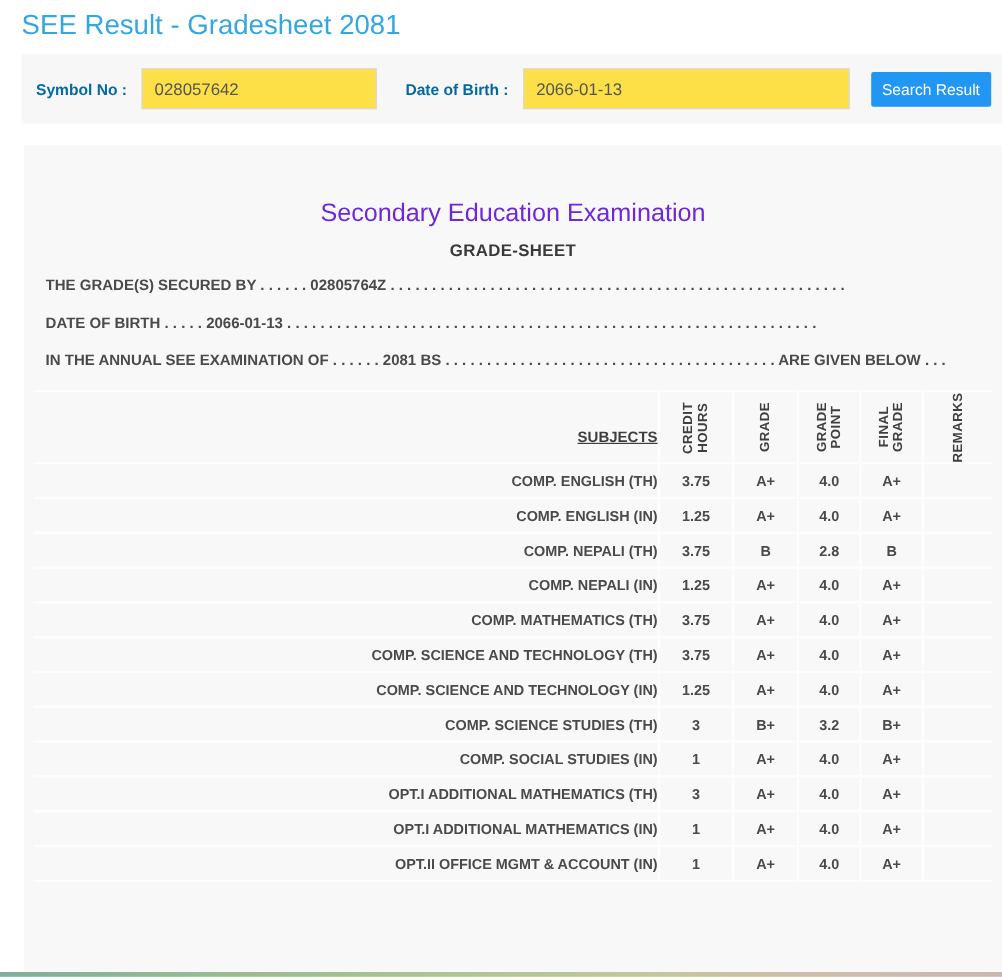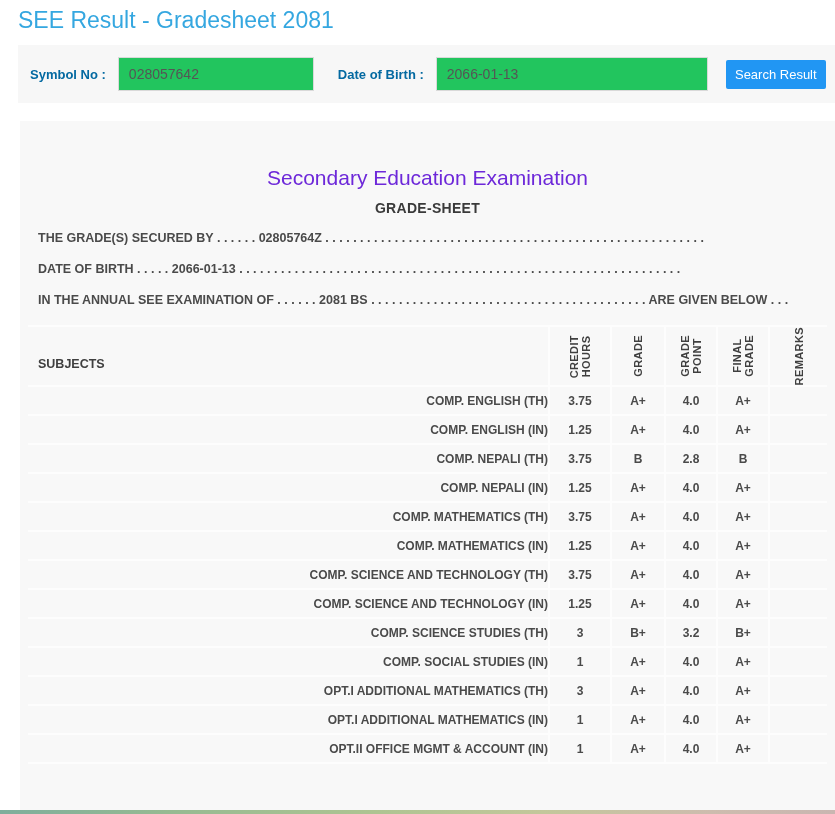"028057642" .search-bar input { background: #22c55e -> #fde047 }
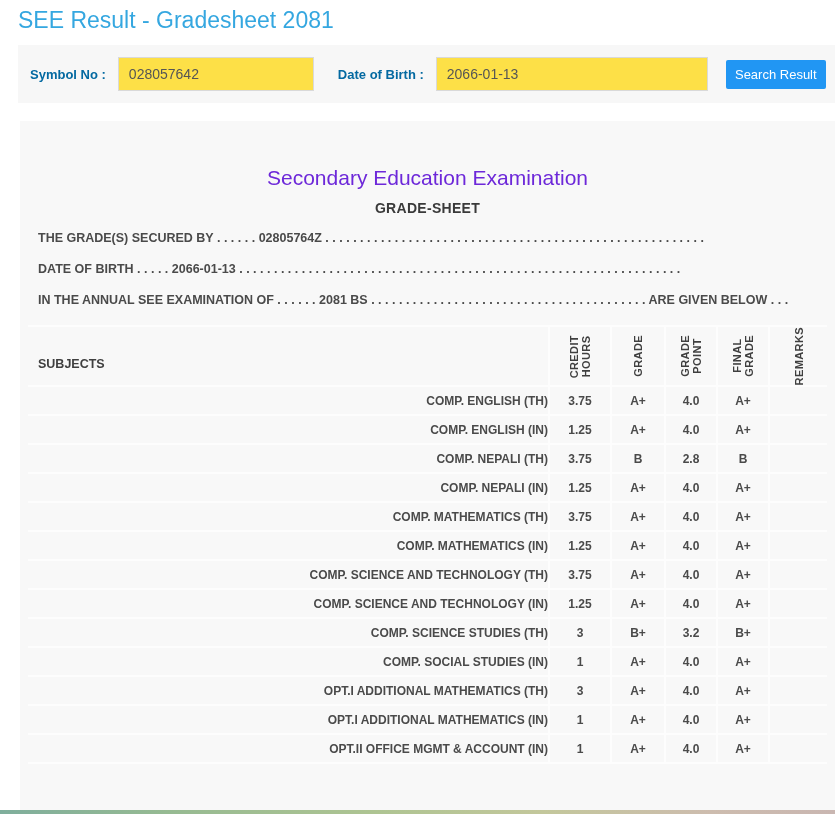"SUBJECTS" th.subjects-h { text-align: left -> right; text-decoration: none -> underline }
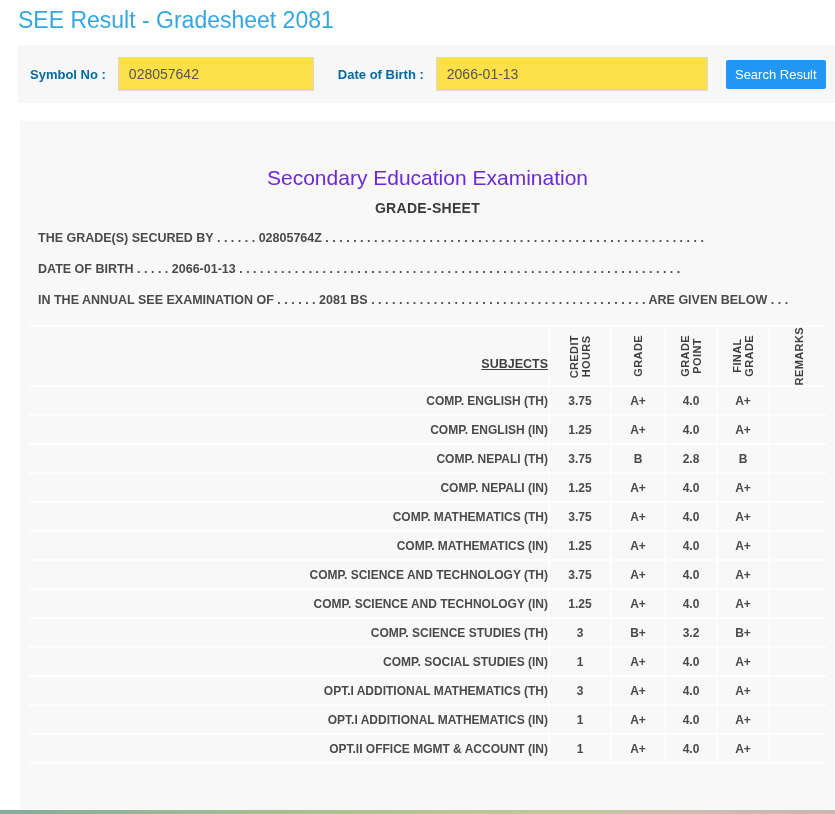"COMP. MATHEMATICS (IN)" tr { html: <tr> <td>COMP. MATHEMATICS (IN)</td> <td>1.25</td> <td>A+</td> <td>4.0</td> <td>A+</td> <td></td> </tr> -> none }
